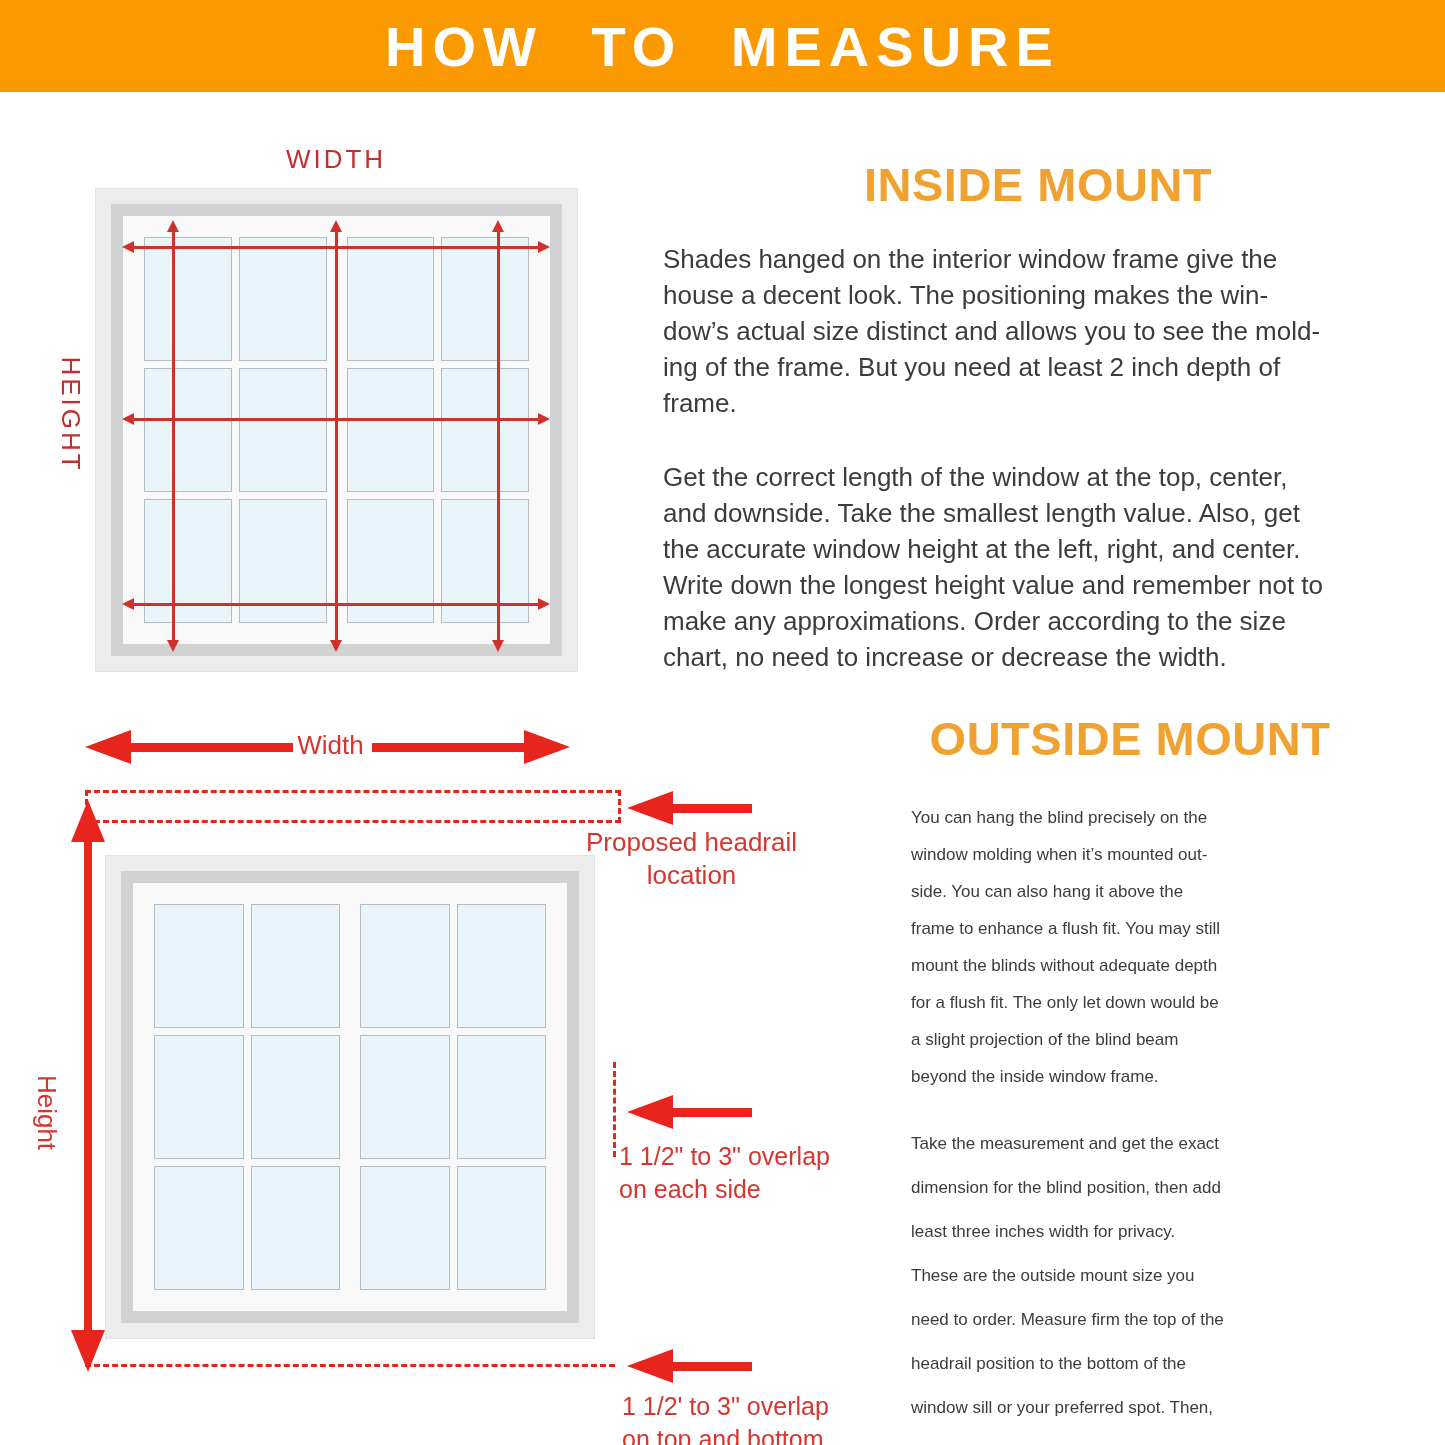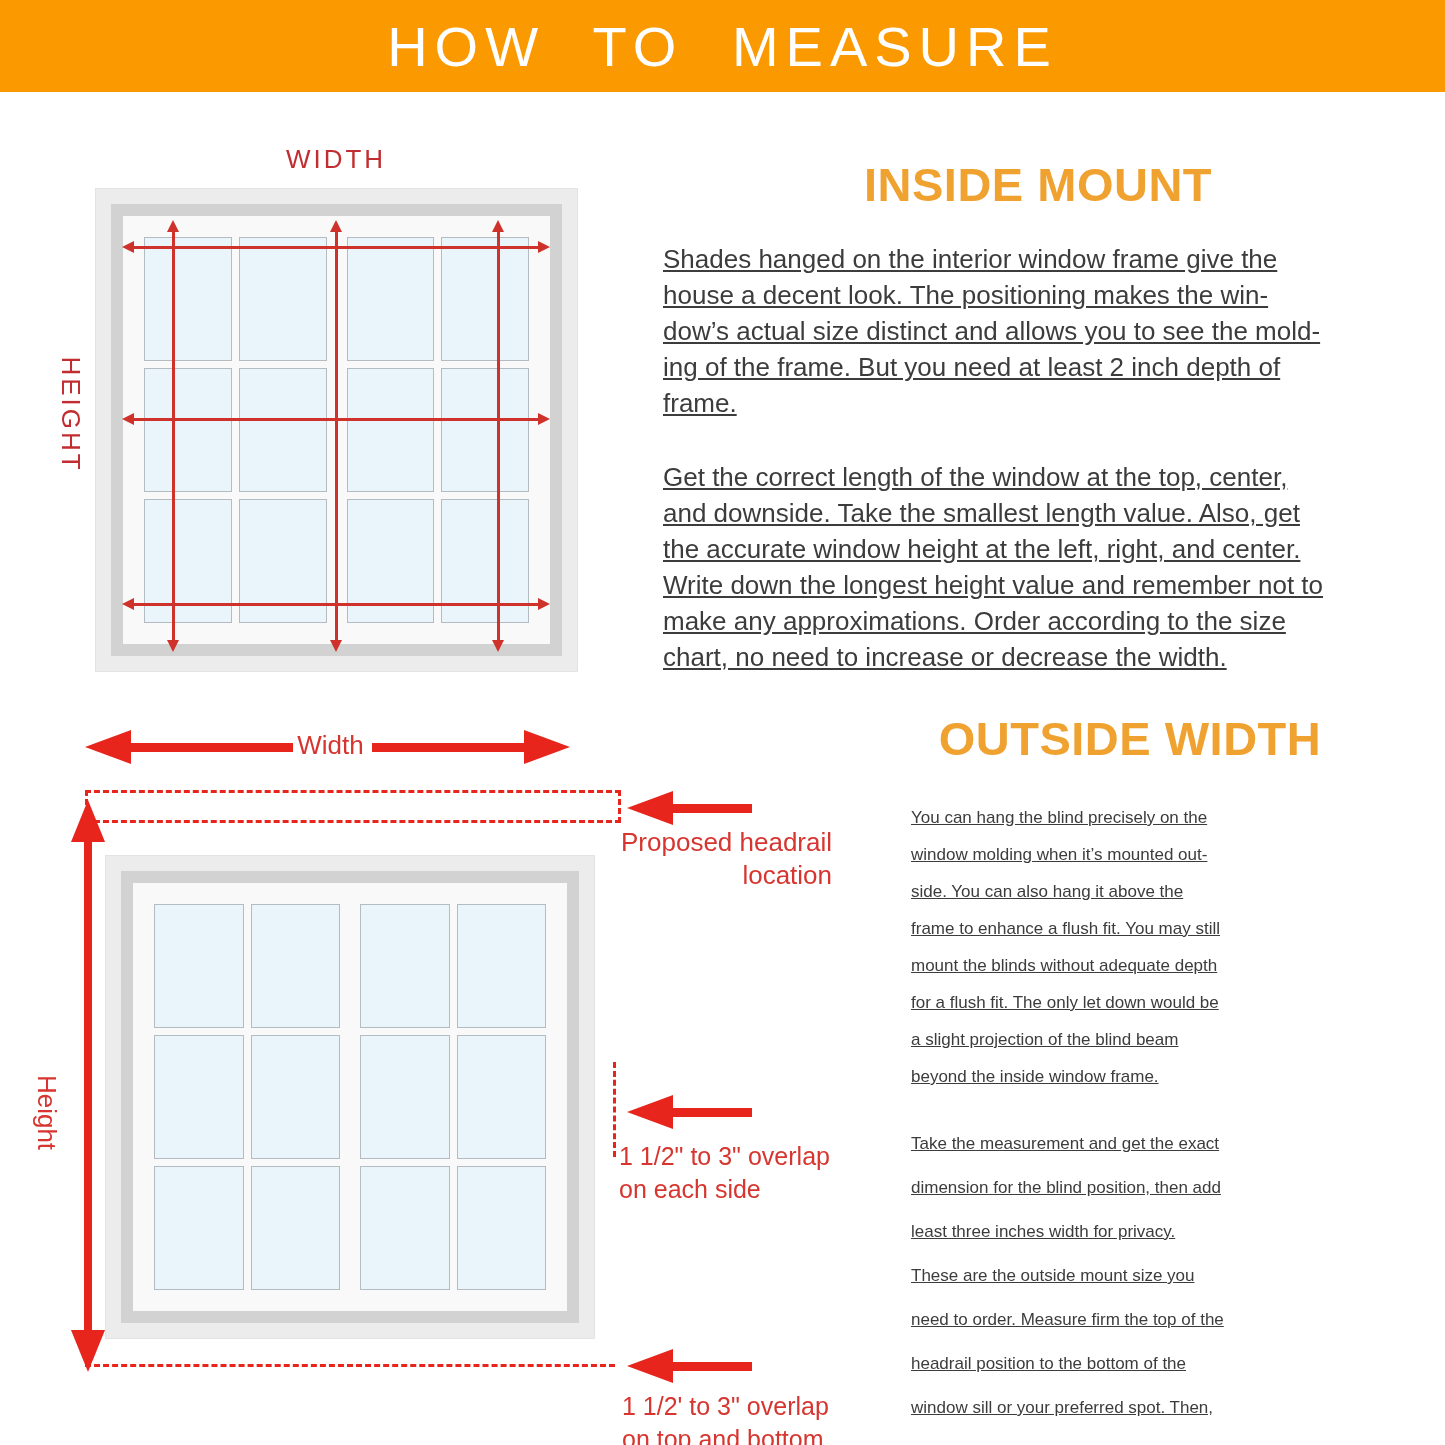"HOW TO MEASURE" .header h1 { font-weight: normal -> bold }
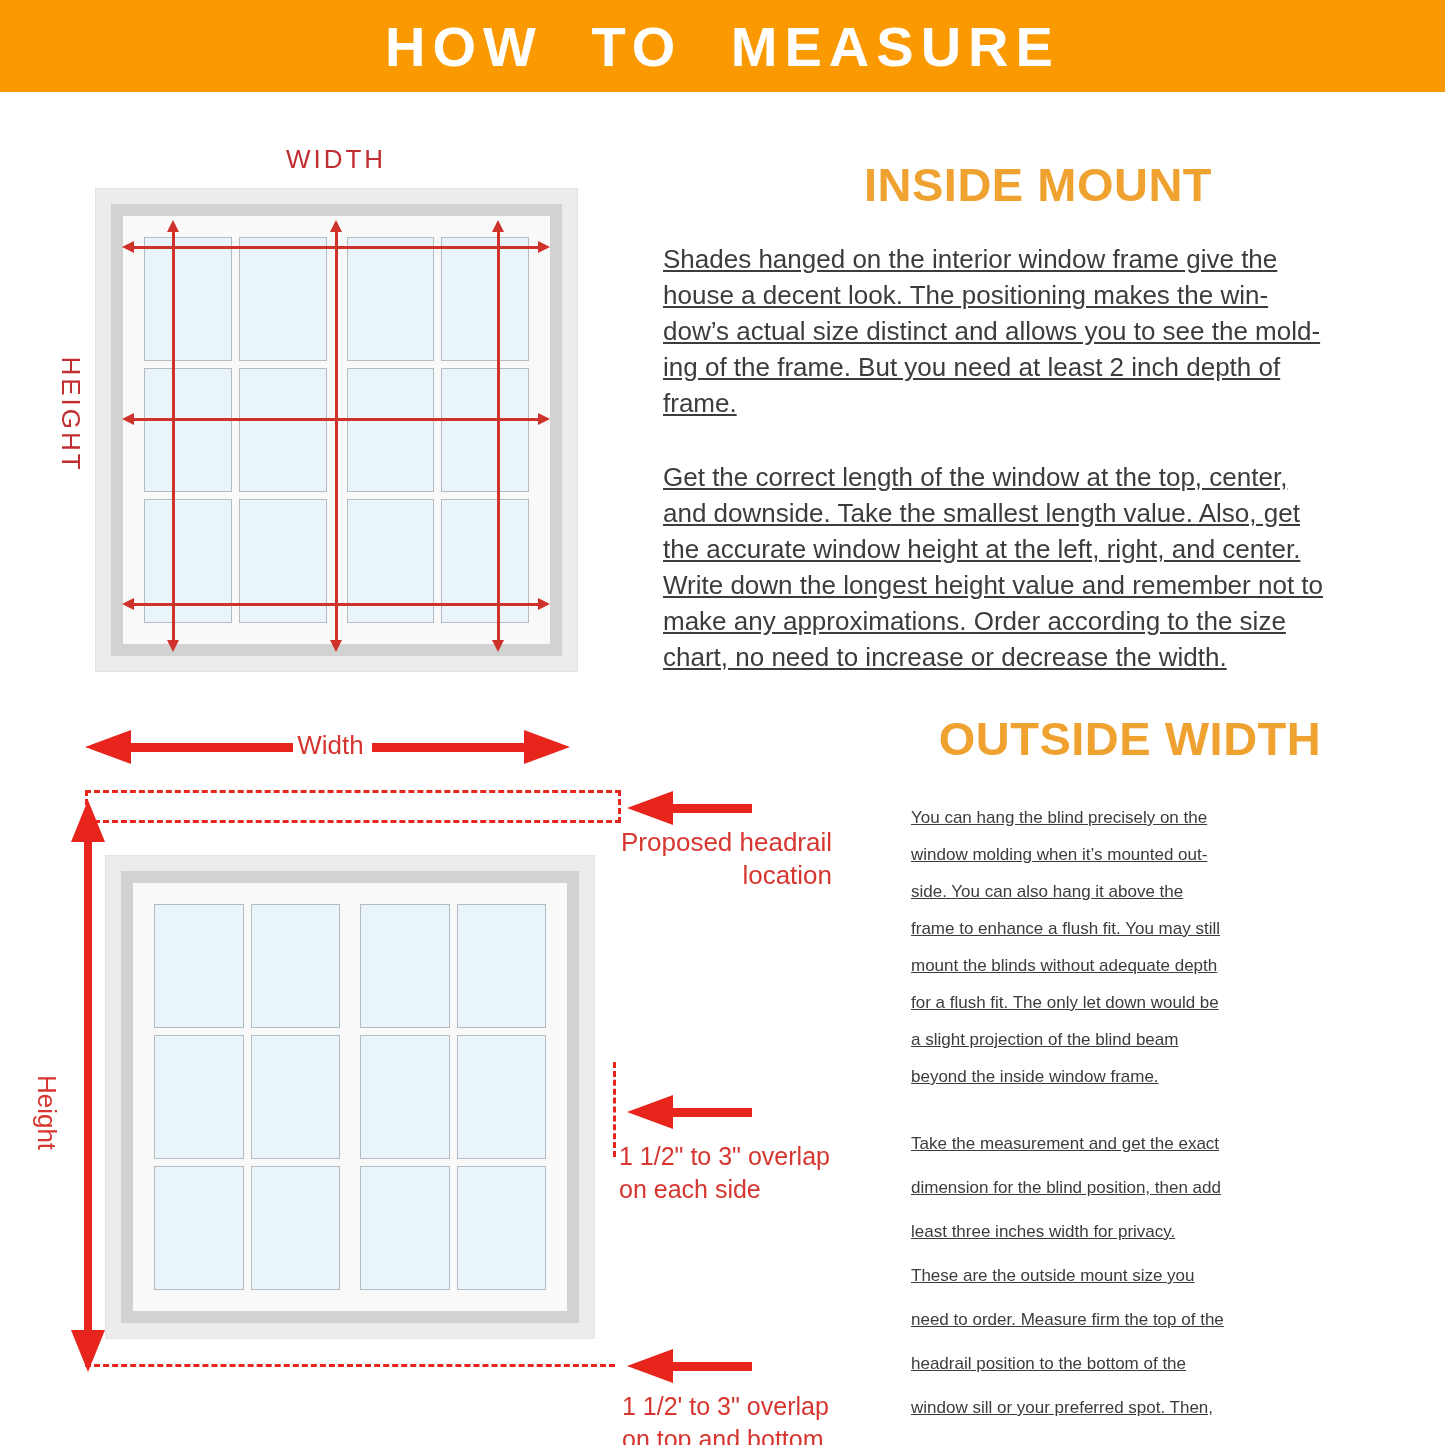"Shades hanged on the interior" .body-para { text-decoration: underline -> none }
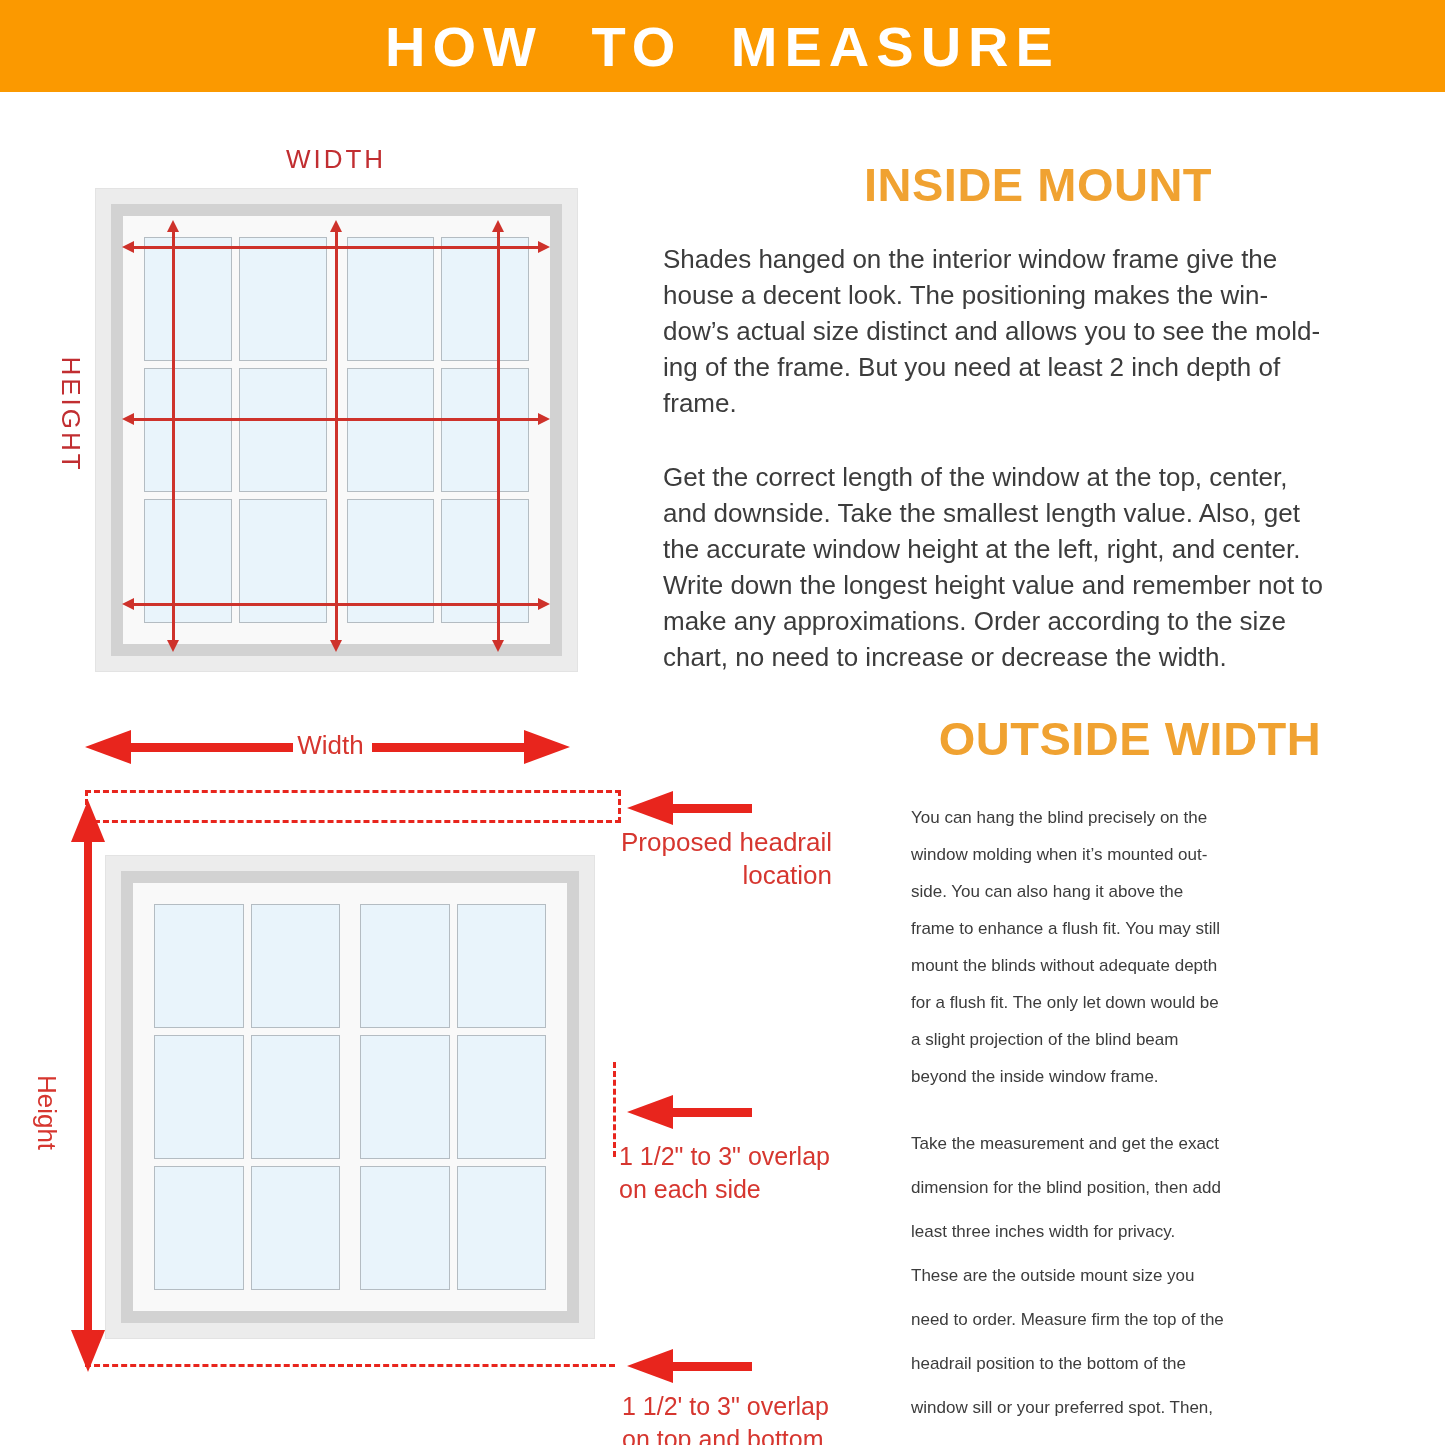"OUTSIDE WIDTH" h2.mount-heading { text: WIDTH -> MOUNT }
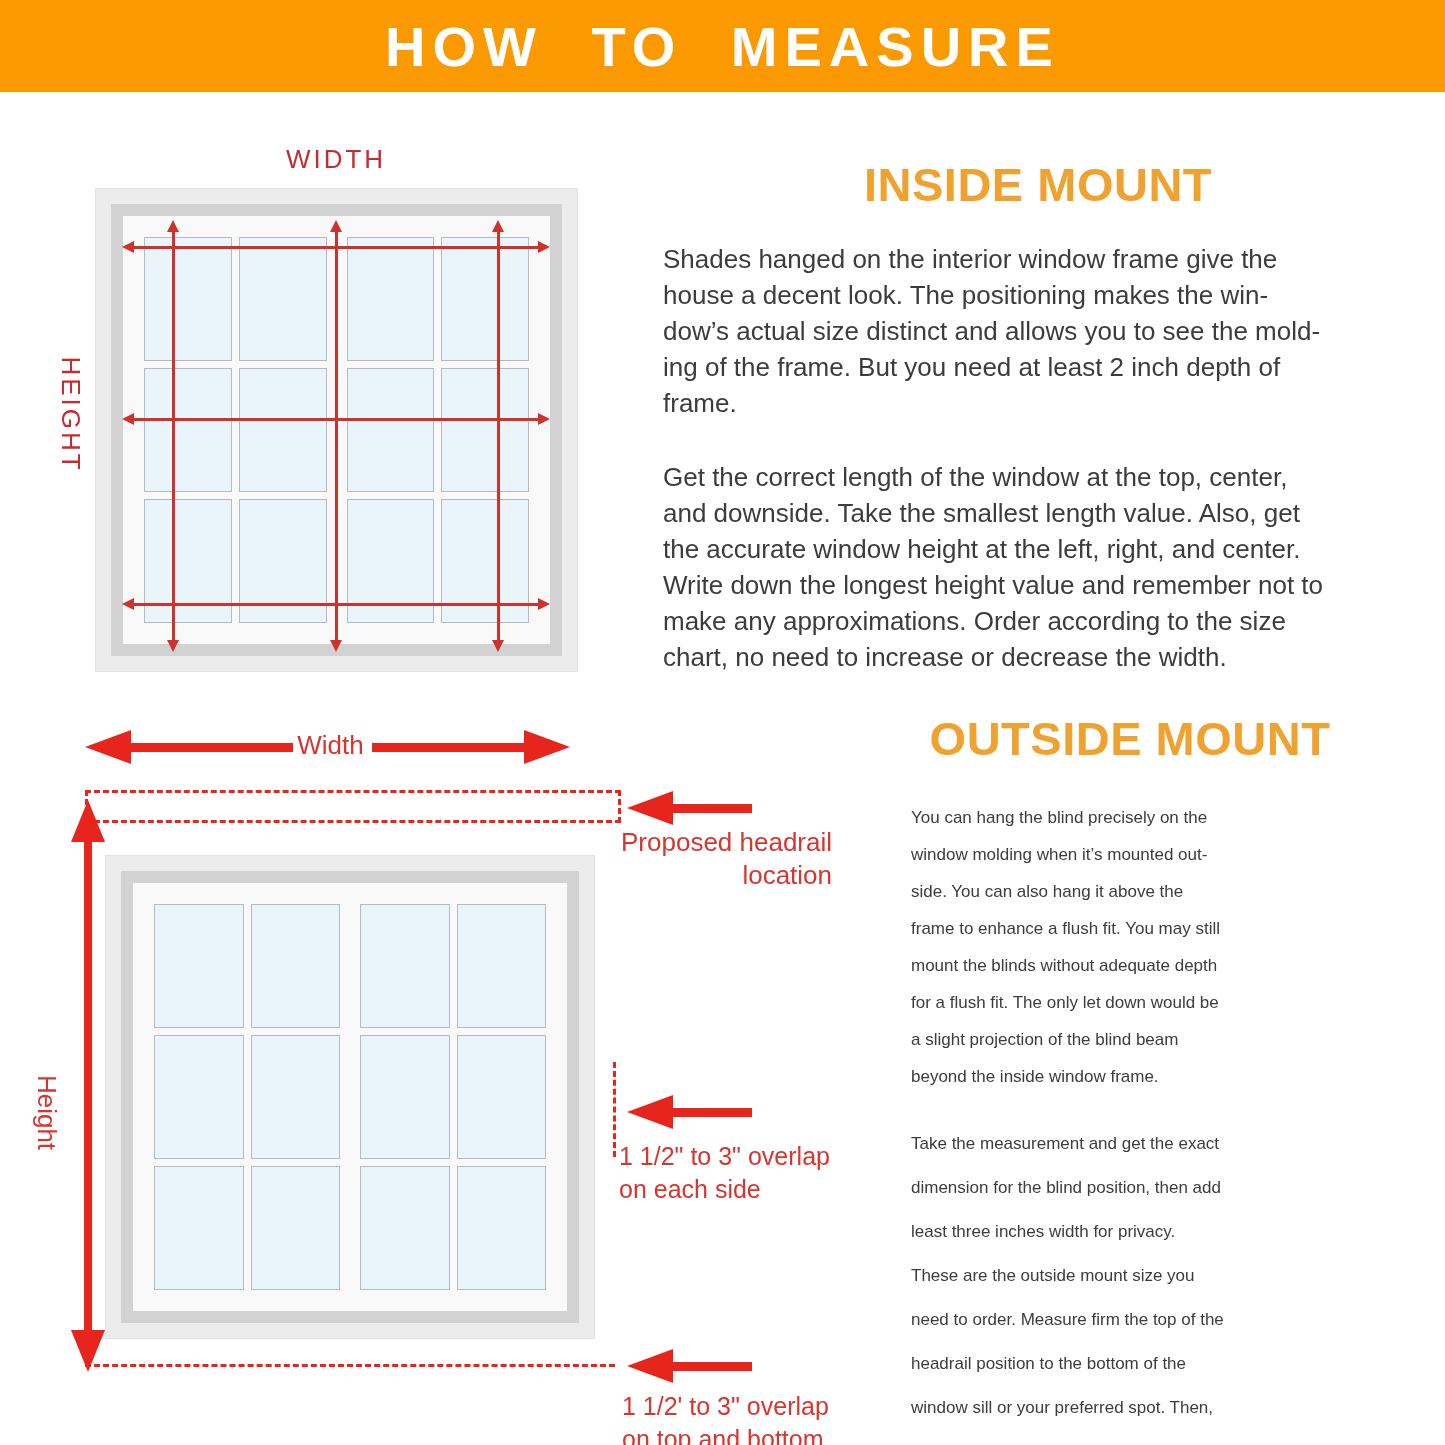"Proposed headrail" div.red-note { left: 621px -> 586px; text-align: right -> center }
